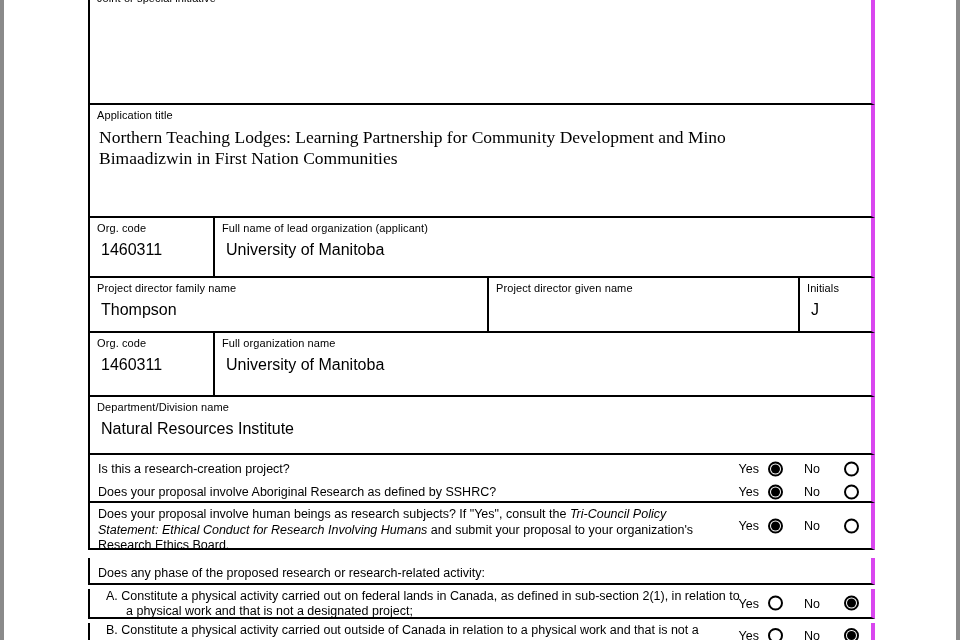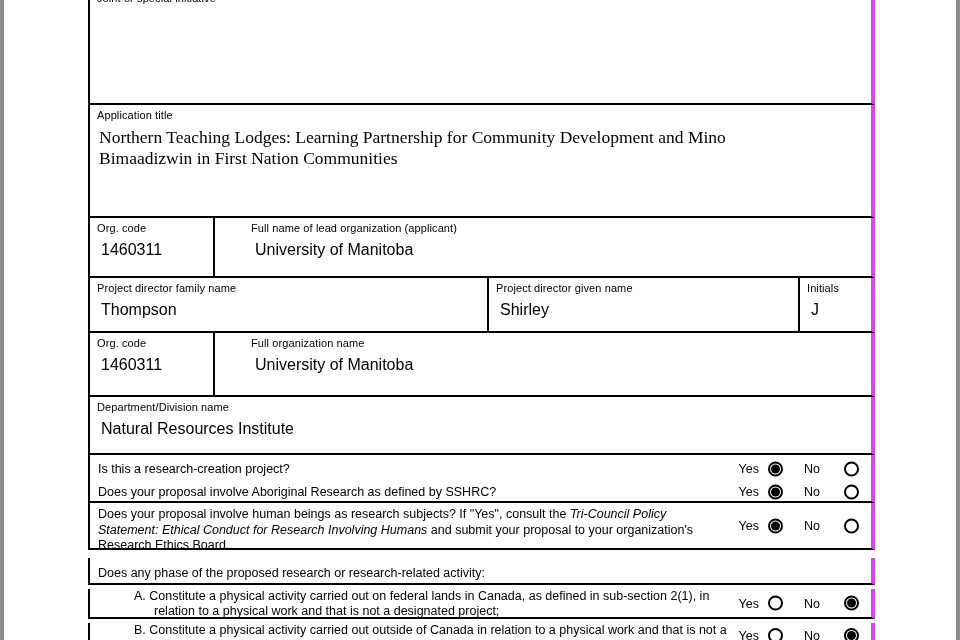"Full name of lead organization" .c-grow { padding-left: 29px -> none }
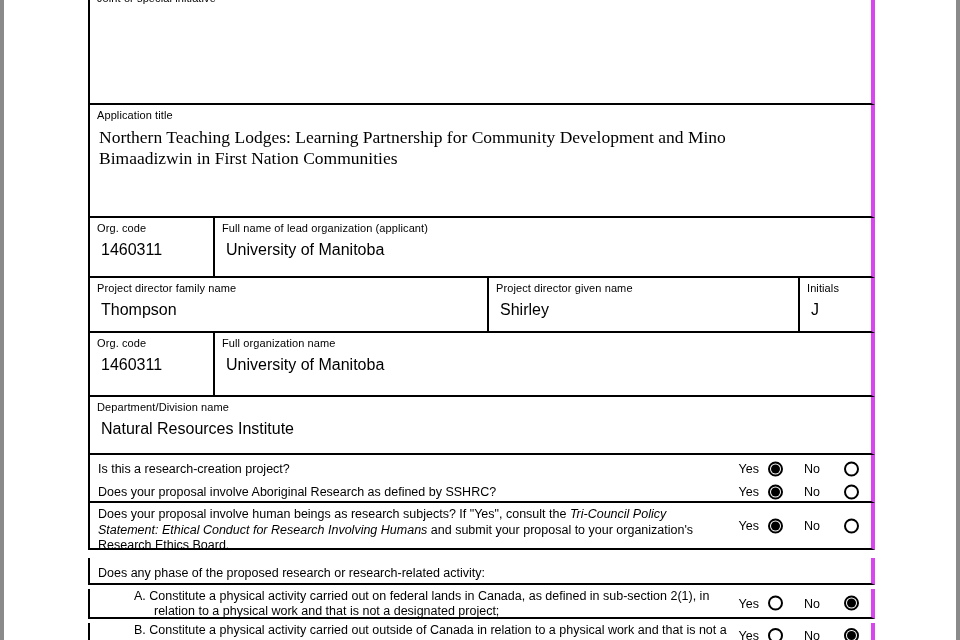"Shirley" span.val { html: <span>Shirley</span> -> none }
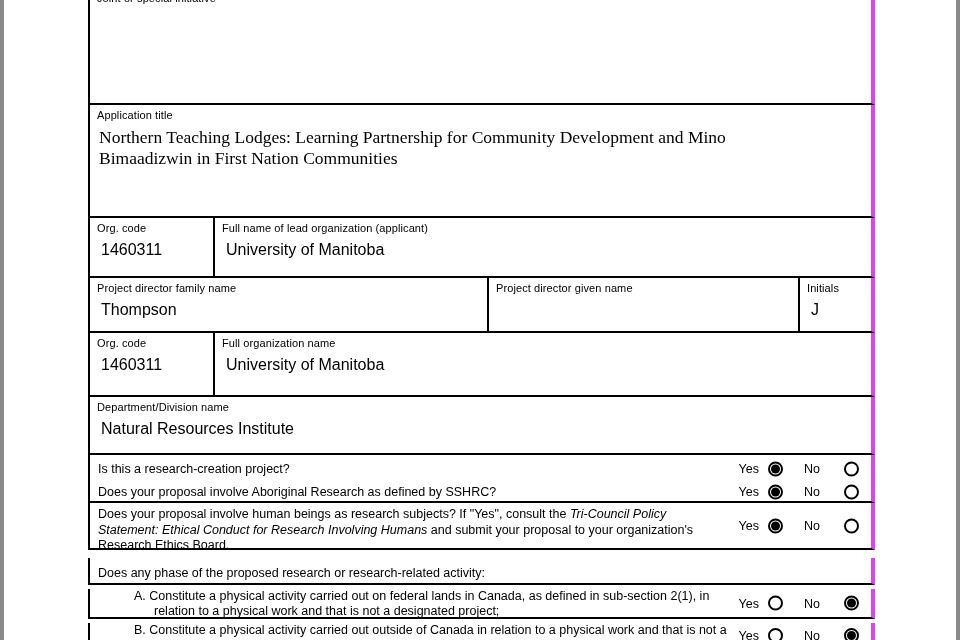"A. Constitute a physical activity" .abp { padding-left: 64px -> 36px }
